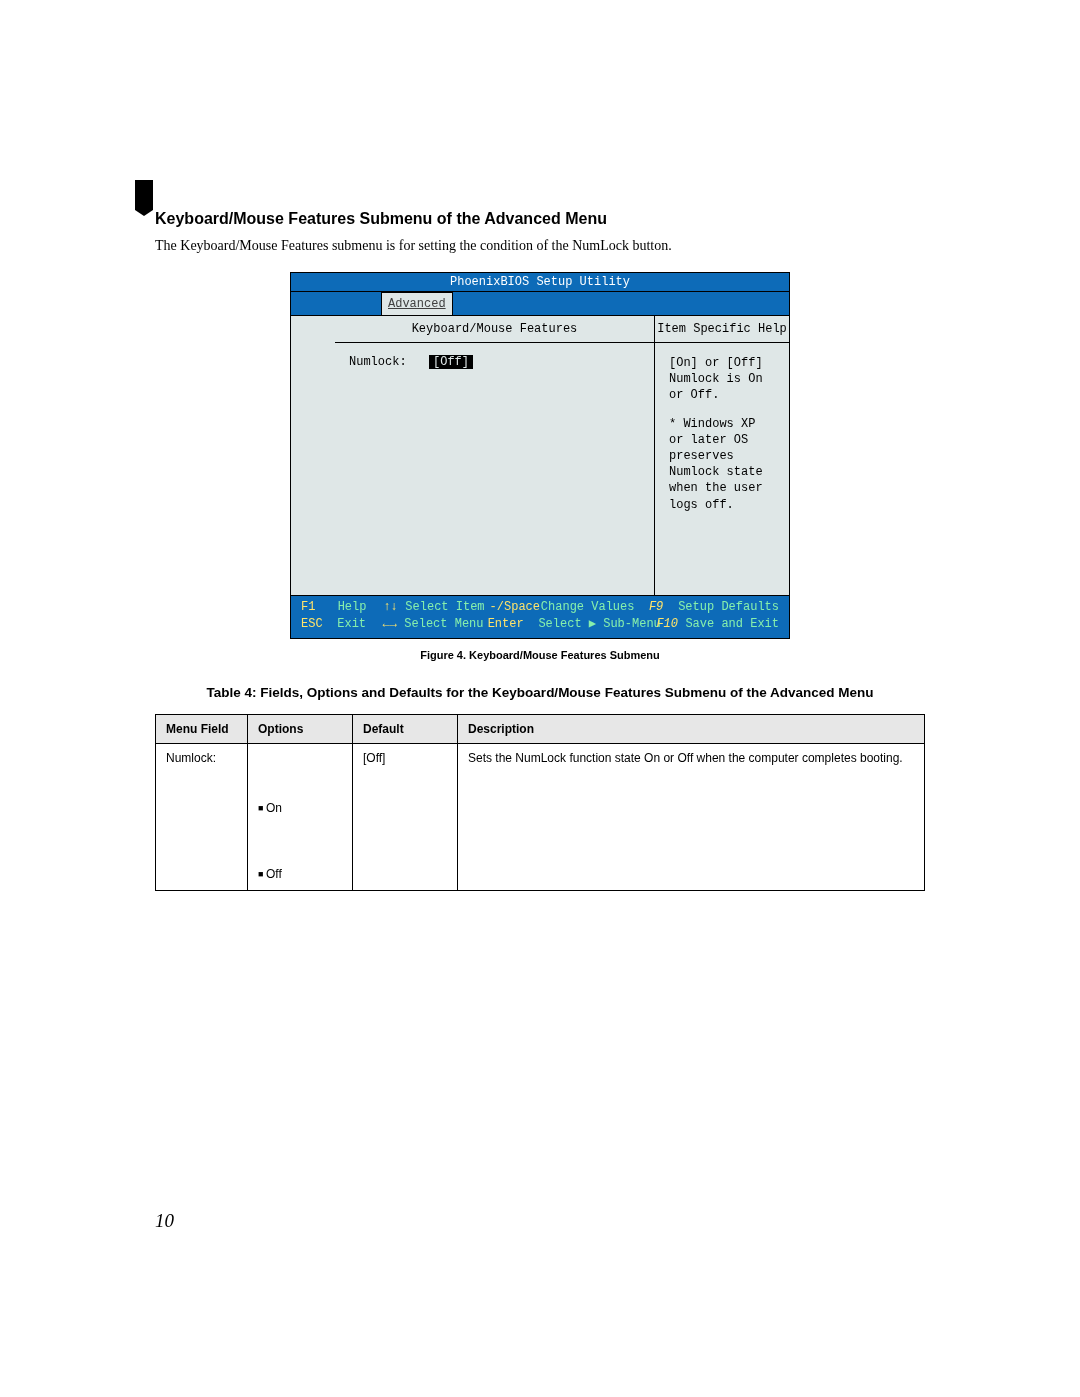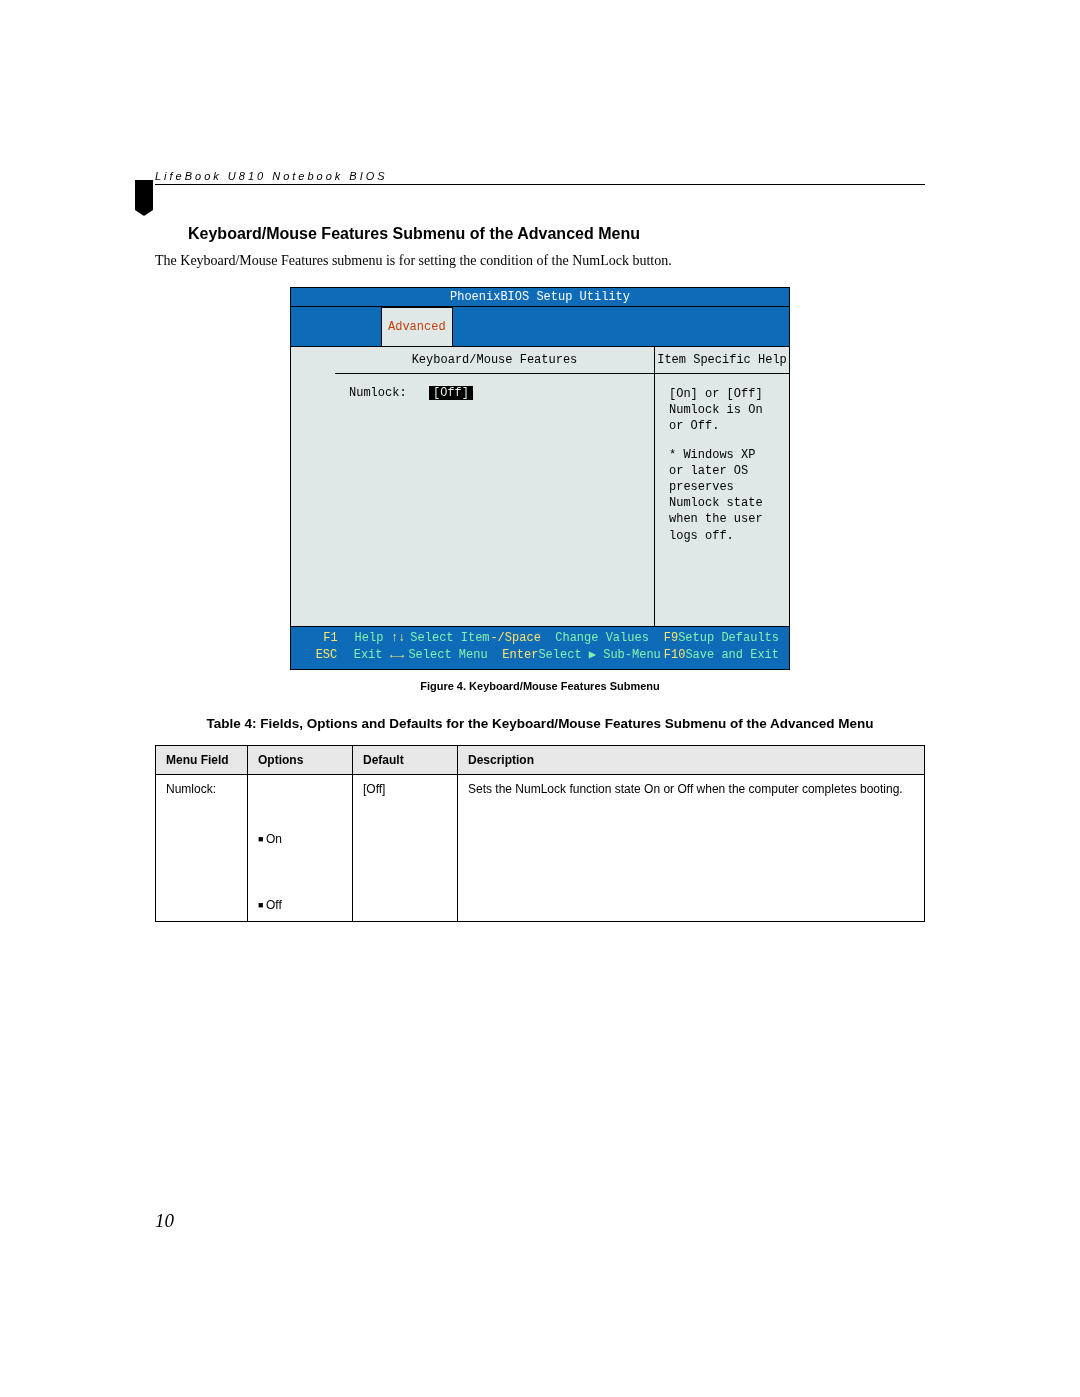"LifeBook U810 Notebook BIOS" div.running-head { html: <div>LifeBook U810 Notebook BIOS</div> -> none }
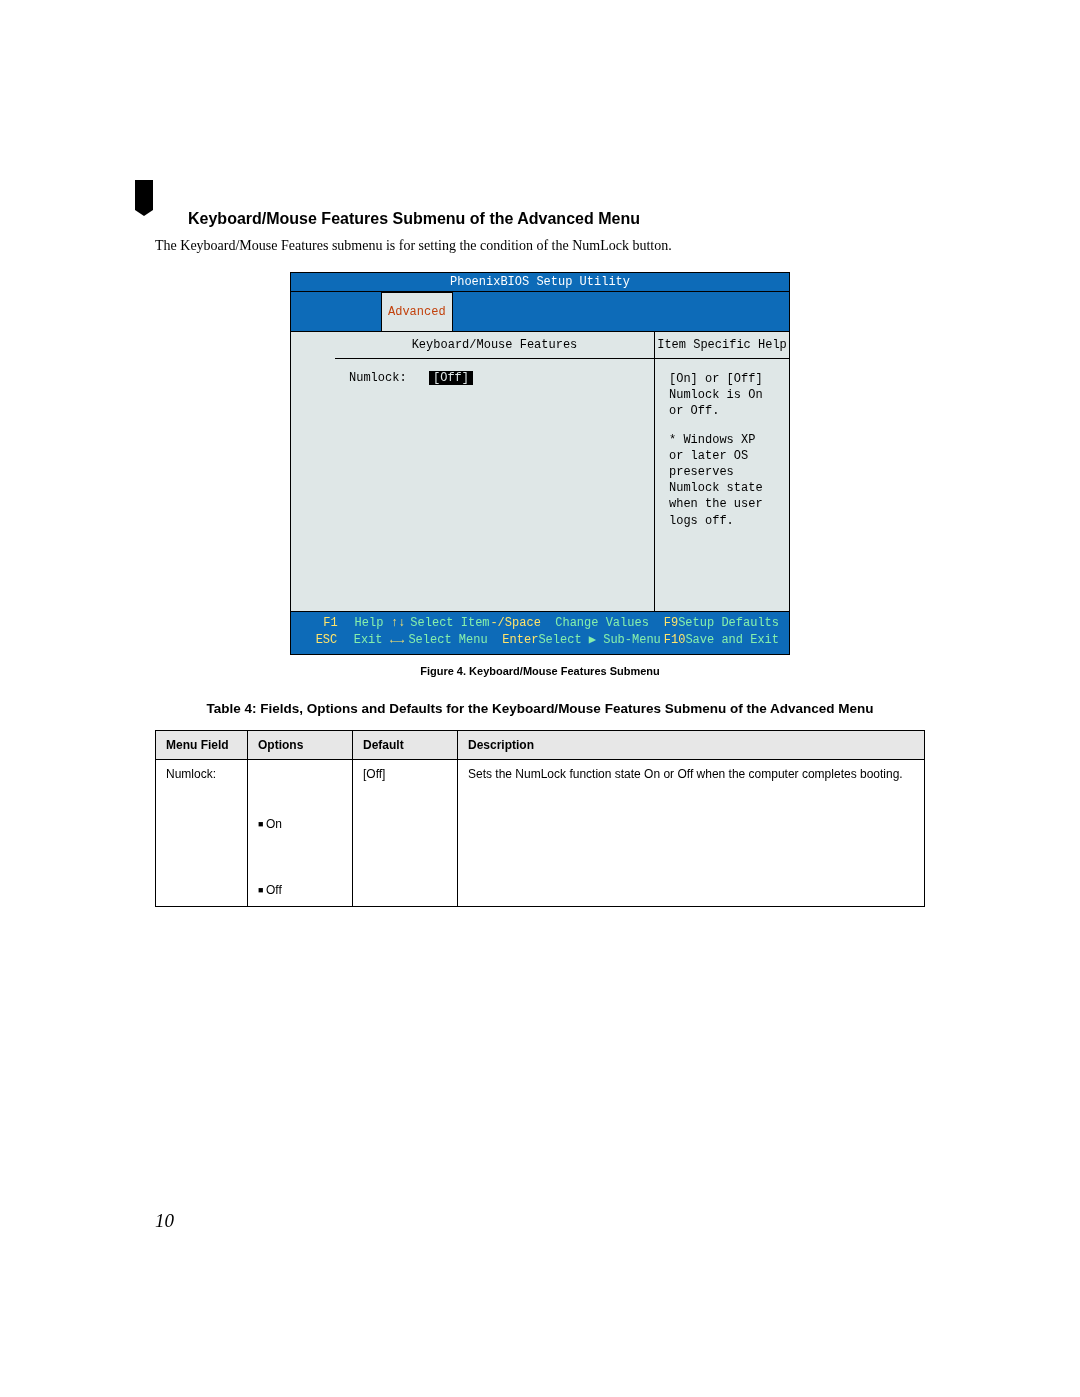"Keyboard/Mouse Features Submenu of the" .section-title { margin-left: 33px -> none }
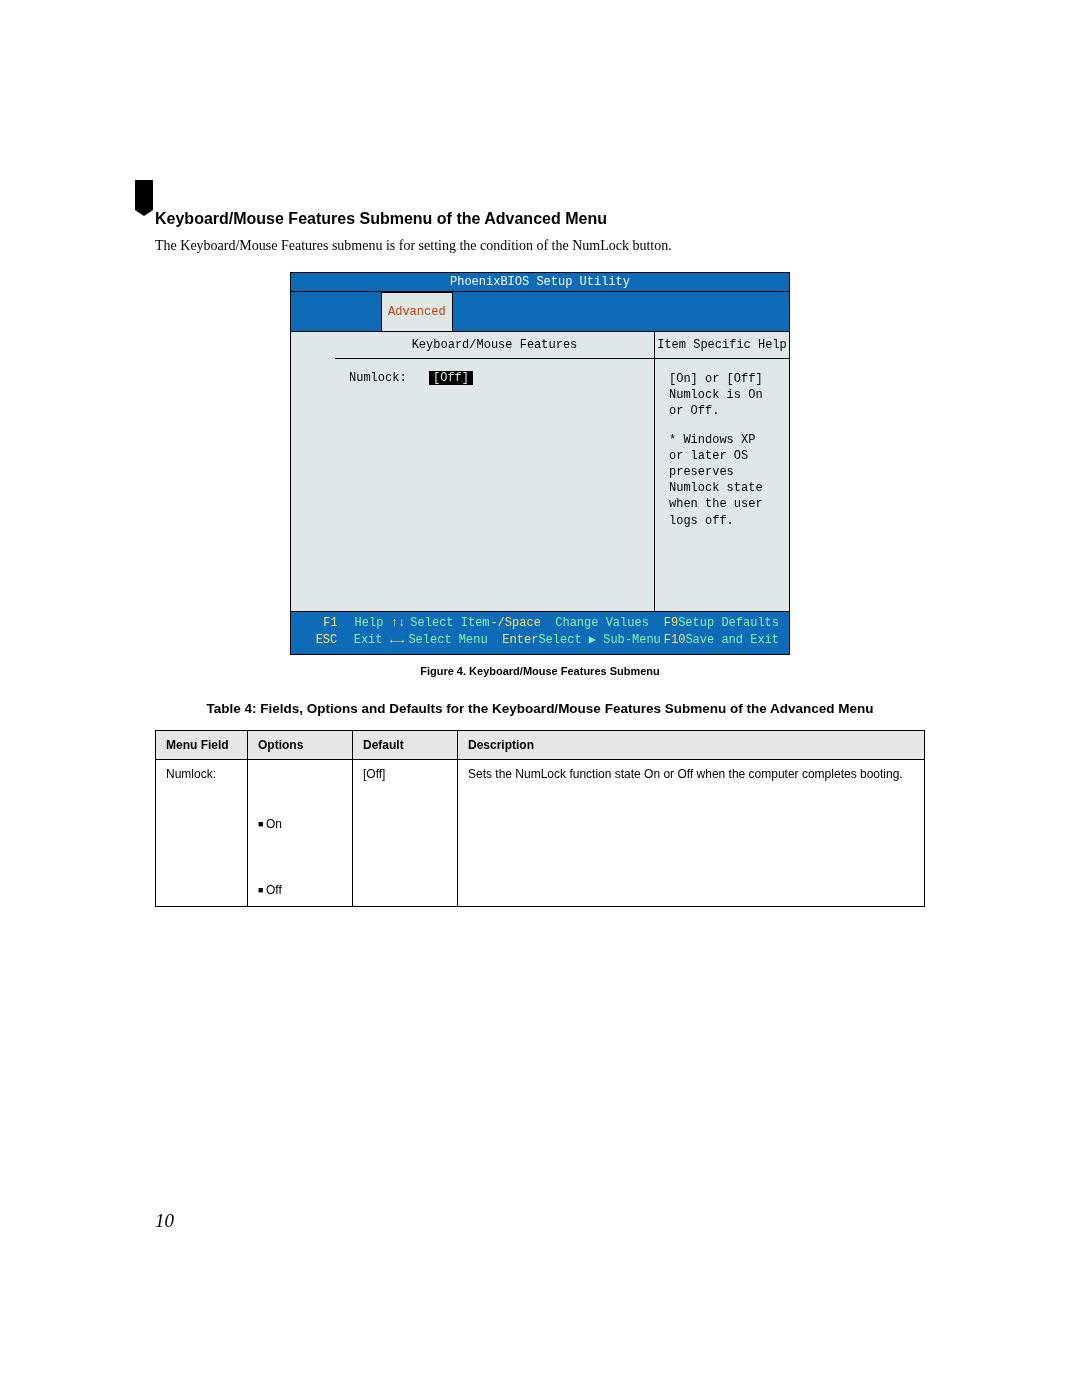"Advanced" .bios-tab { color: #c2410c -> #404040; padding: 12px 6px -> 4px 6px; text-decoration: none -> underline }
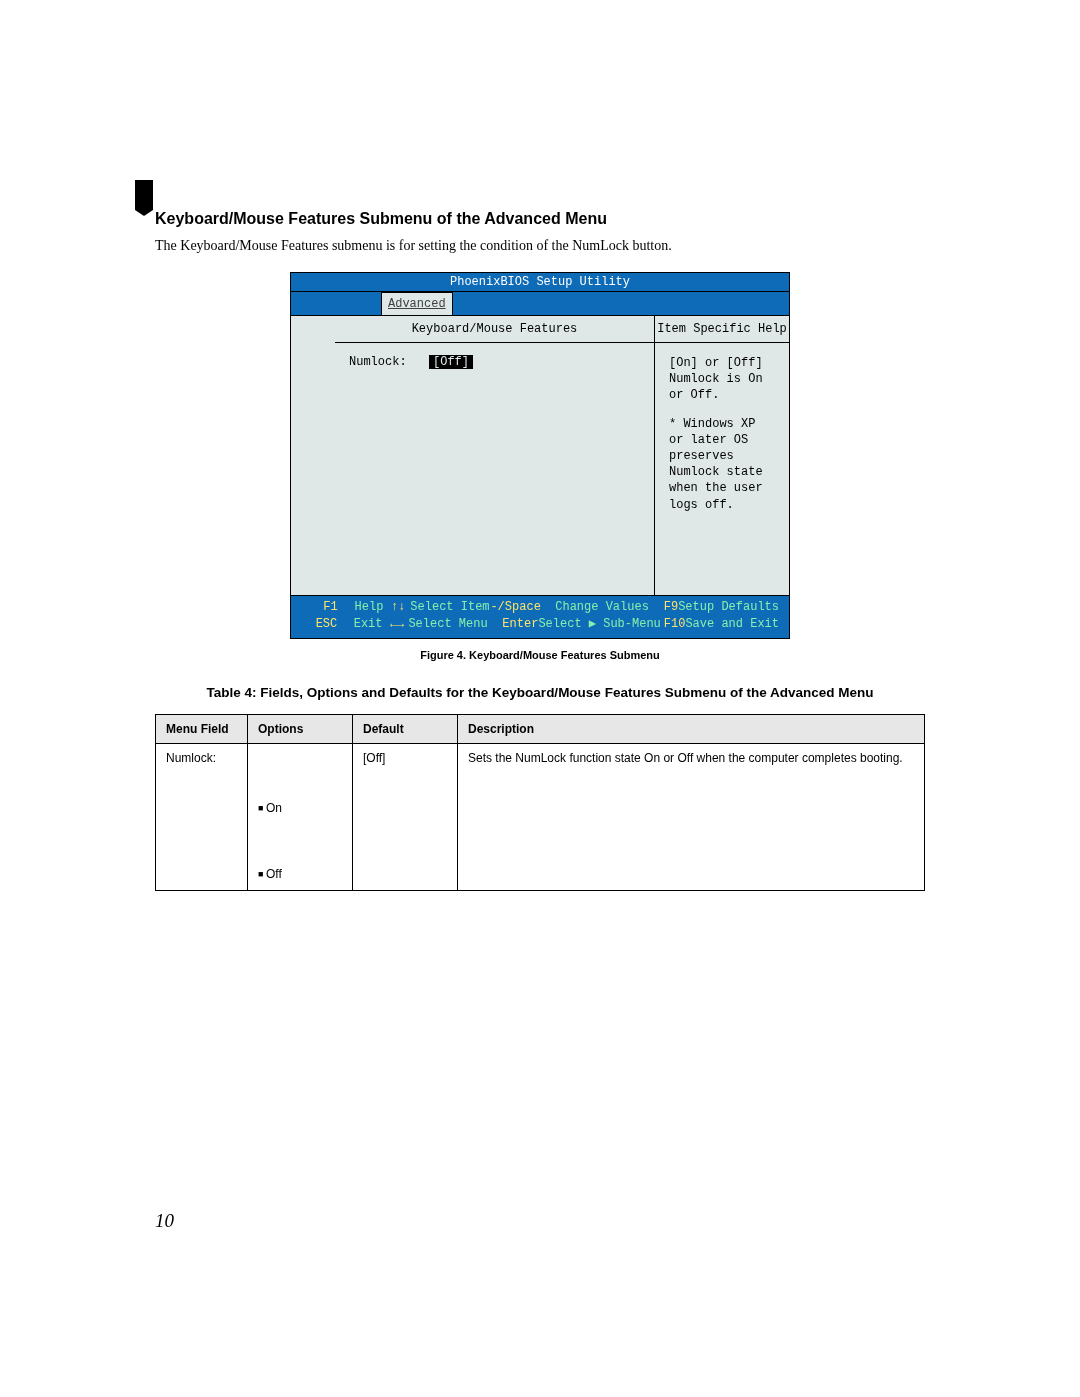"F1" .bios-footer .cell { text-align: right -> none }
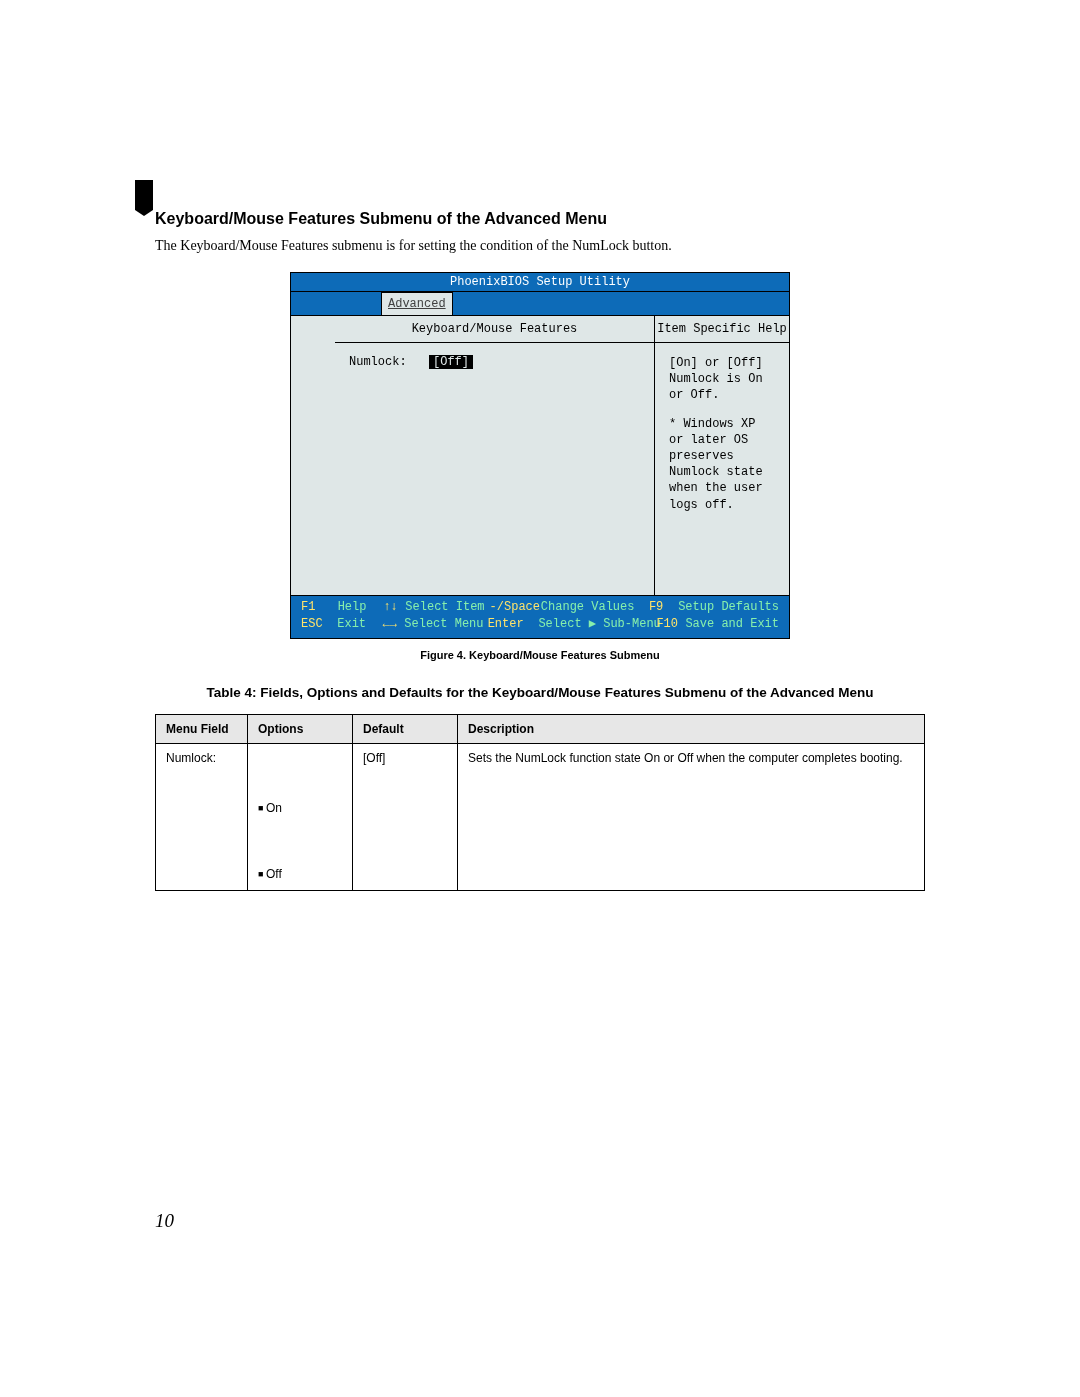"F9" .bios-footer .c7 { font-style: none -> italic }
